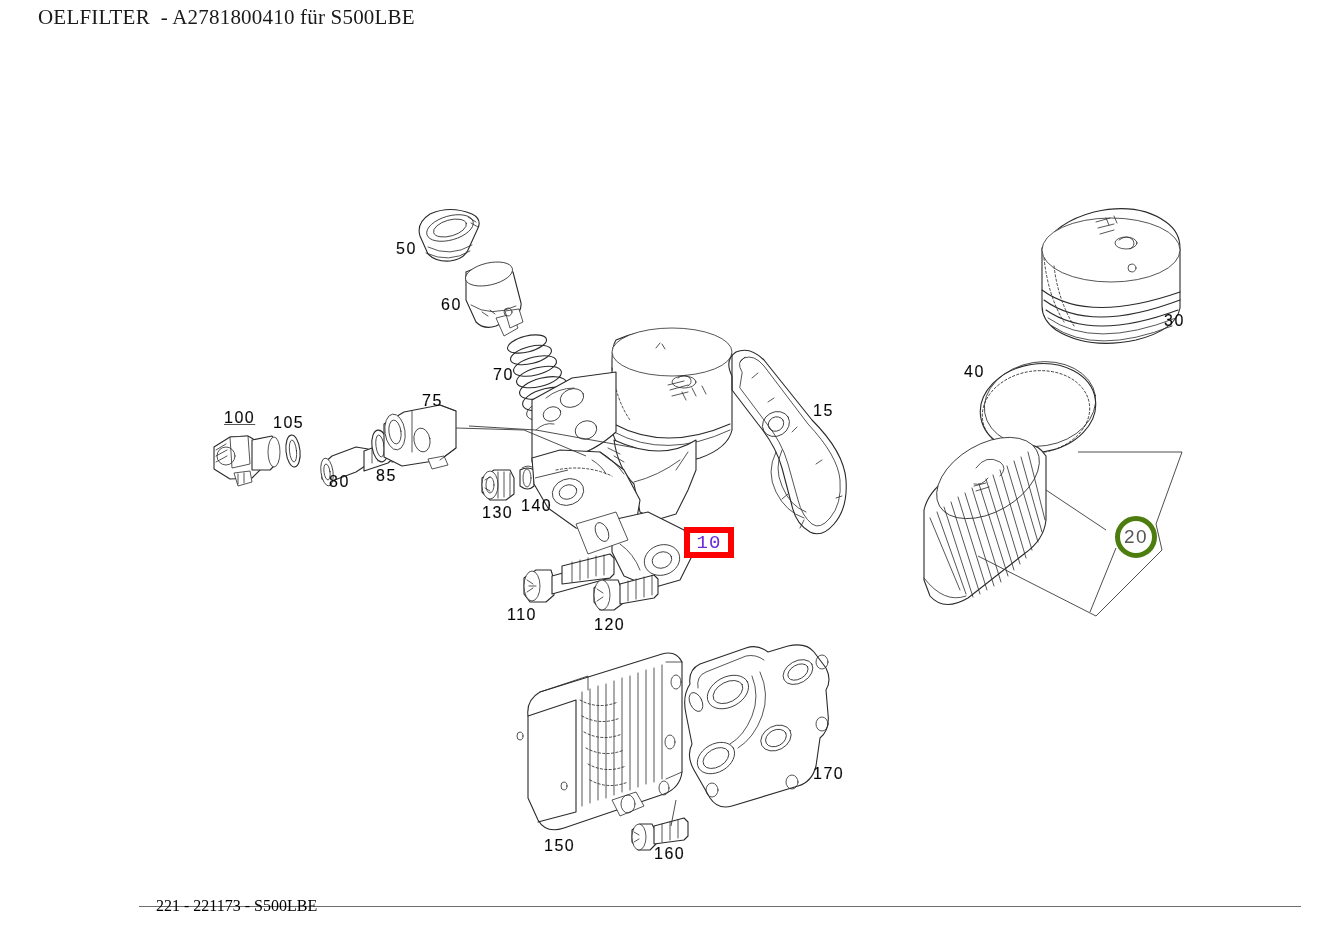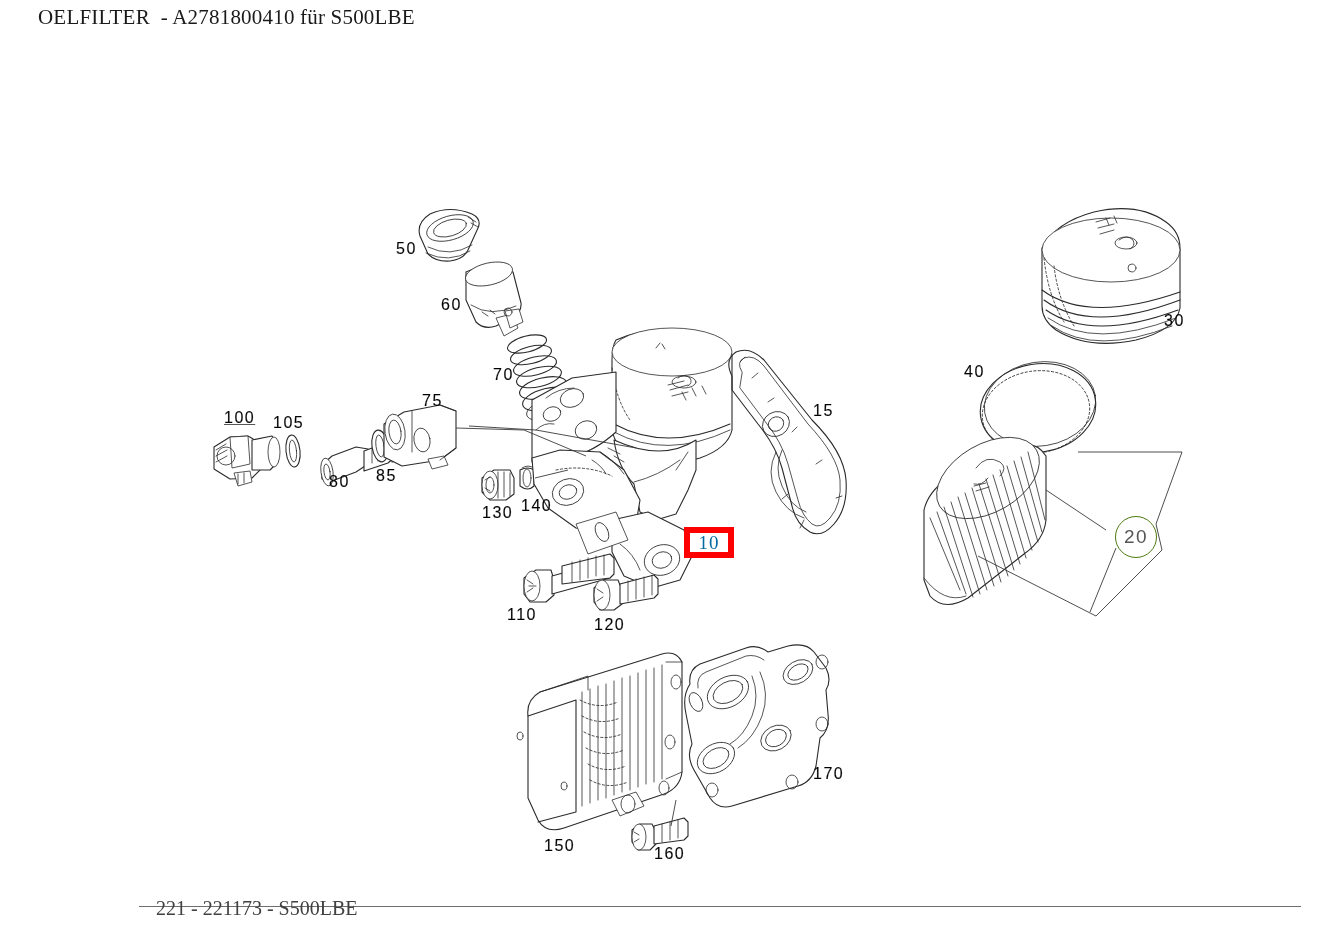"10" #highlight-label { color: #0369a1 -> #6d28d9; font-family: Liberation Serif, serif -> Liberation Mono, monospace }
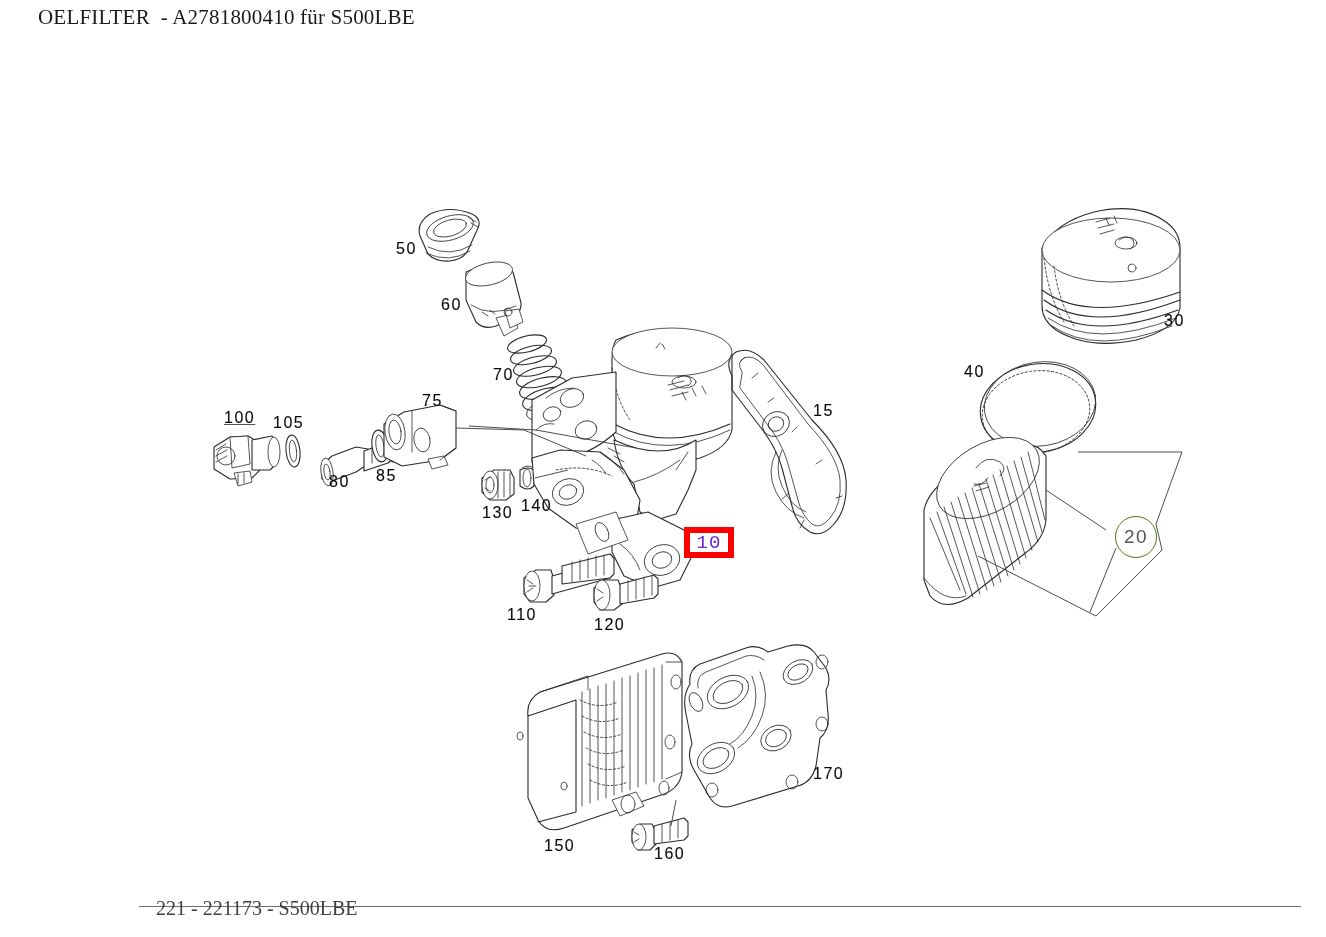"20" .callout-circle { border: 1px solid #4d7c0f -> 5px solid #4d7c0f }
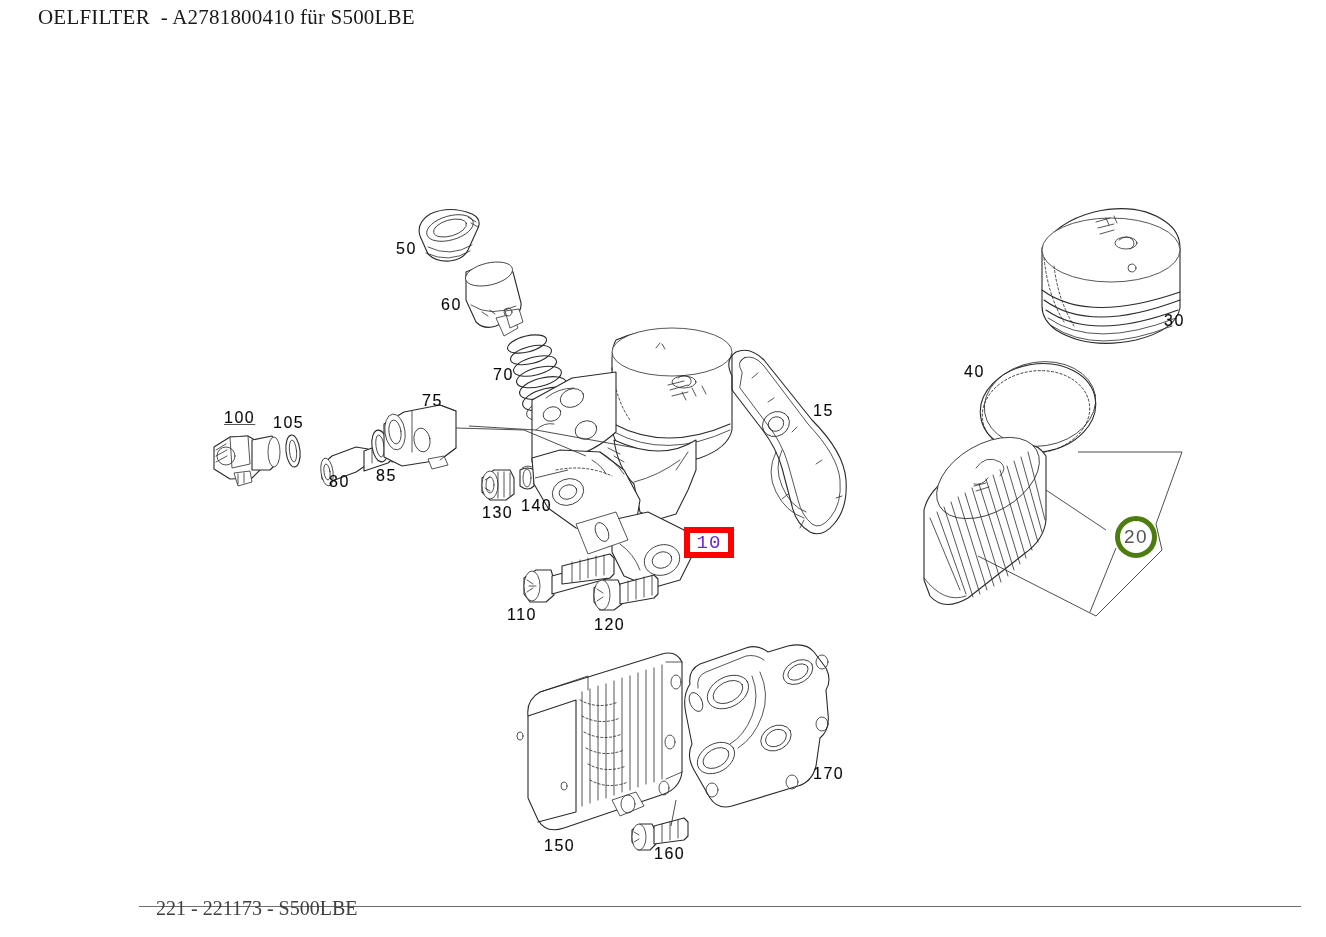"221 - 221173 - S500LBE" #footer-caption { color: #404040 -> #000000; font-size: 20px -> 16px }
